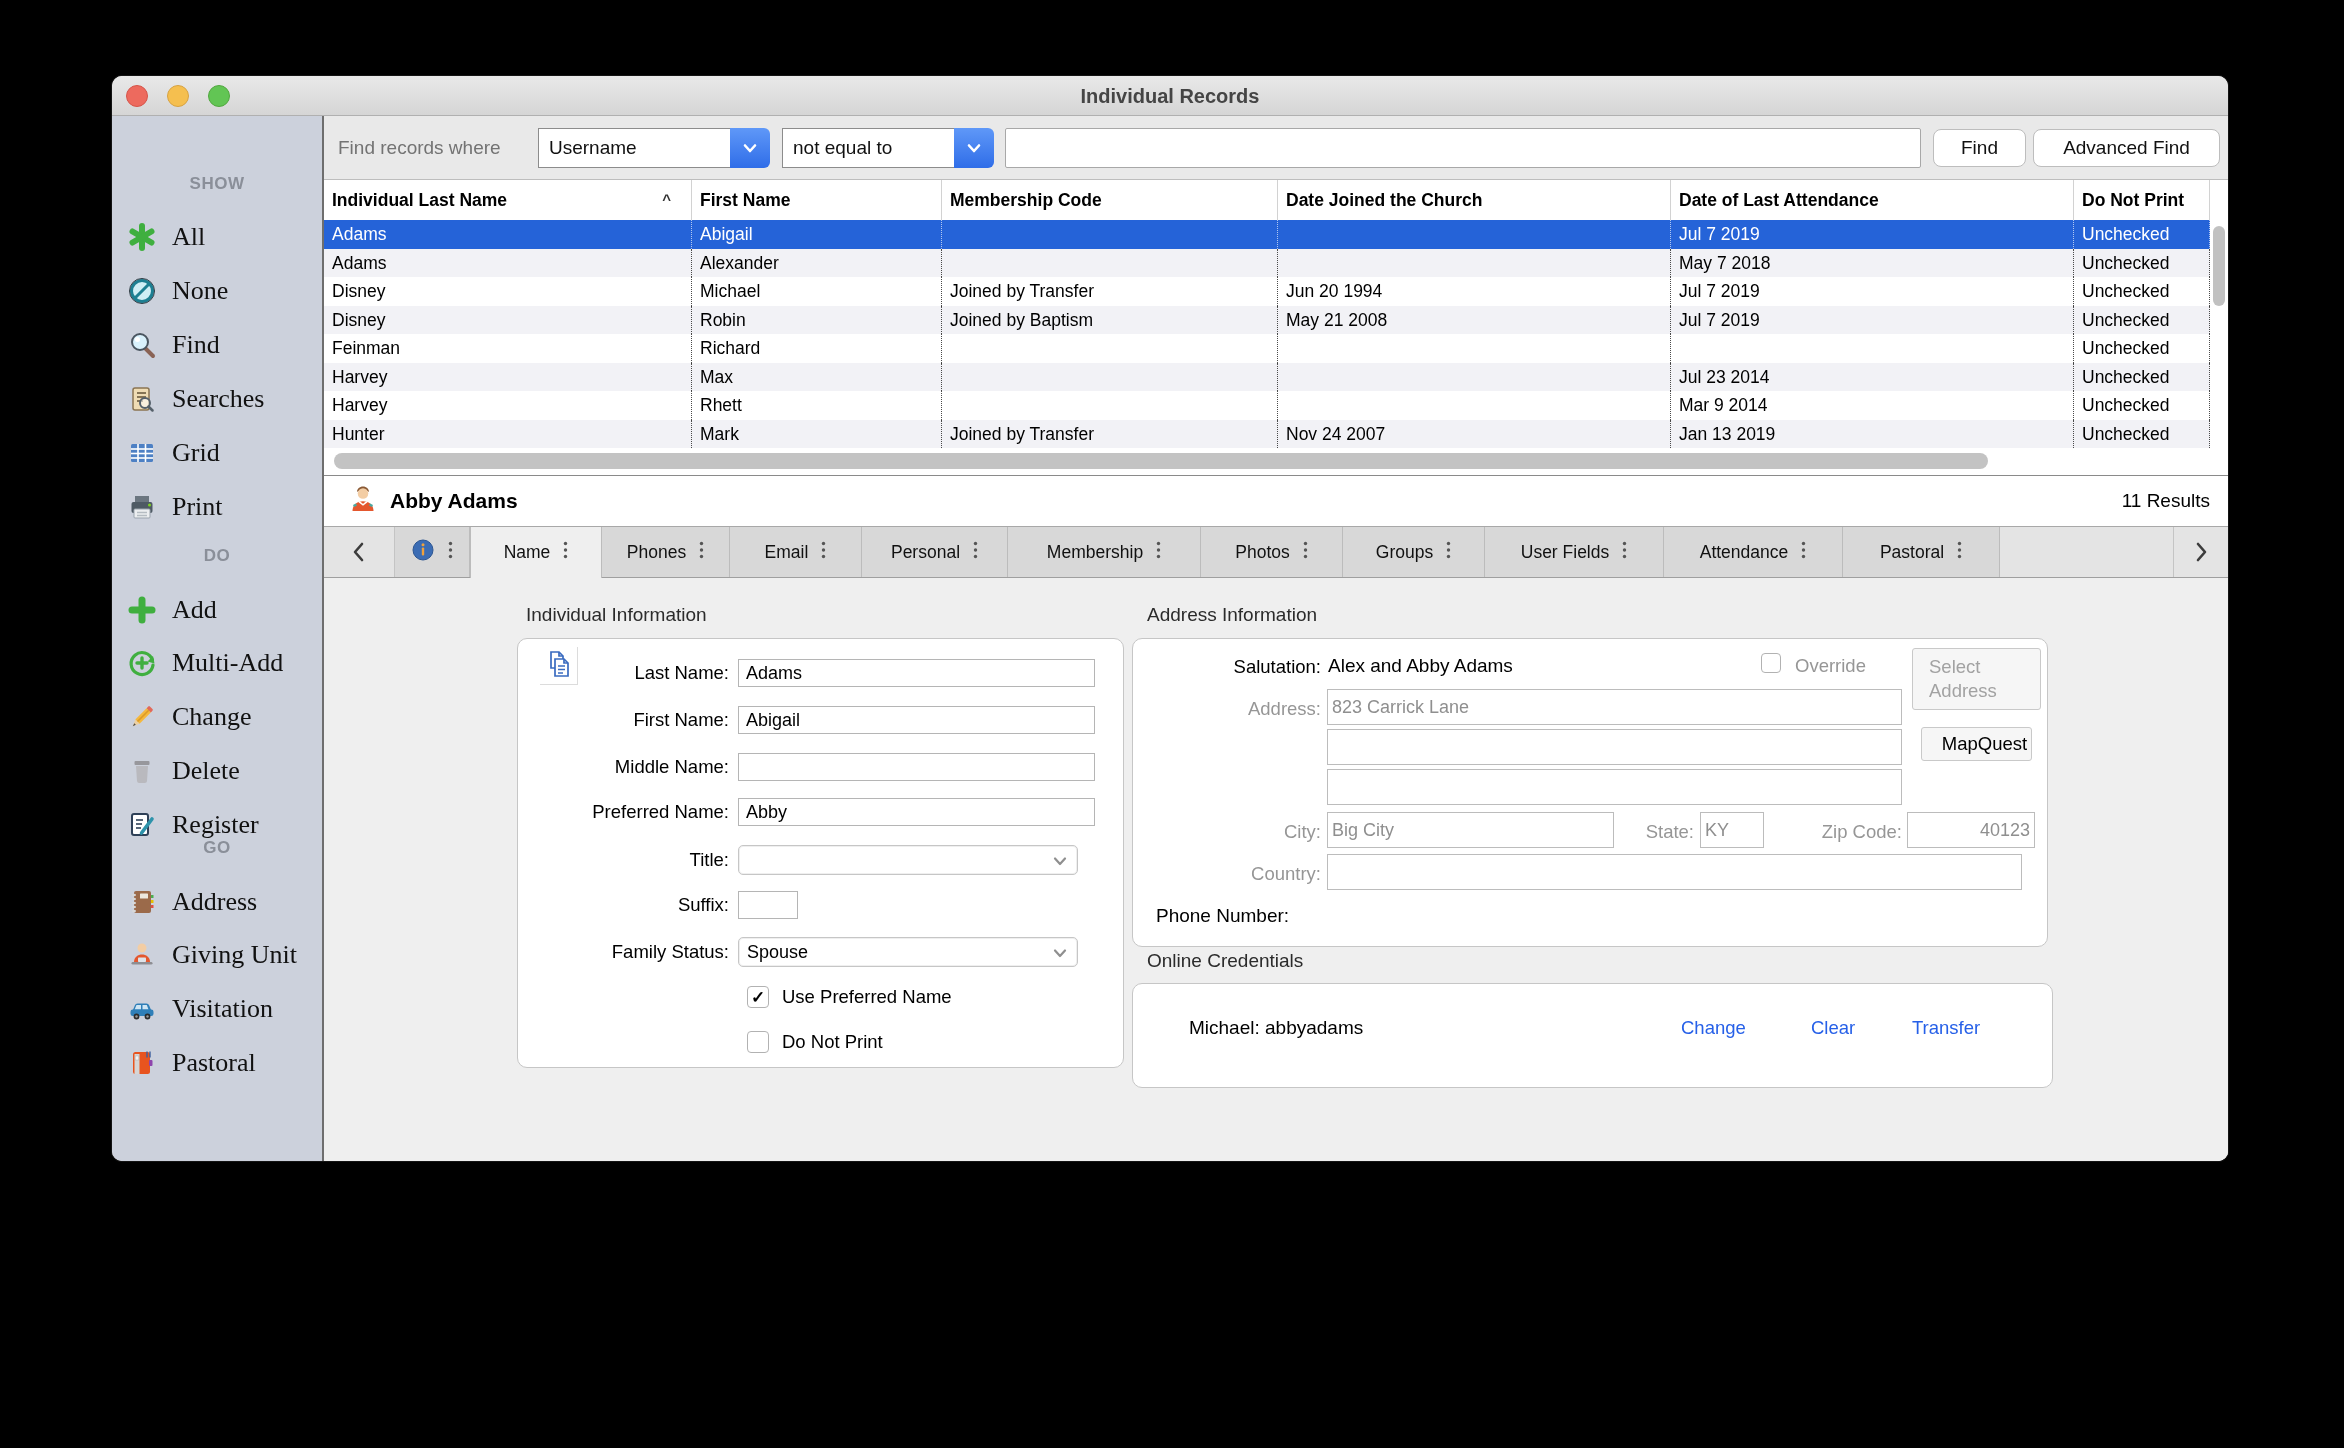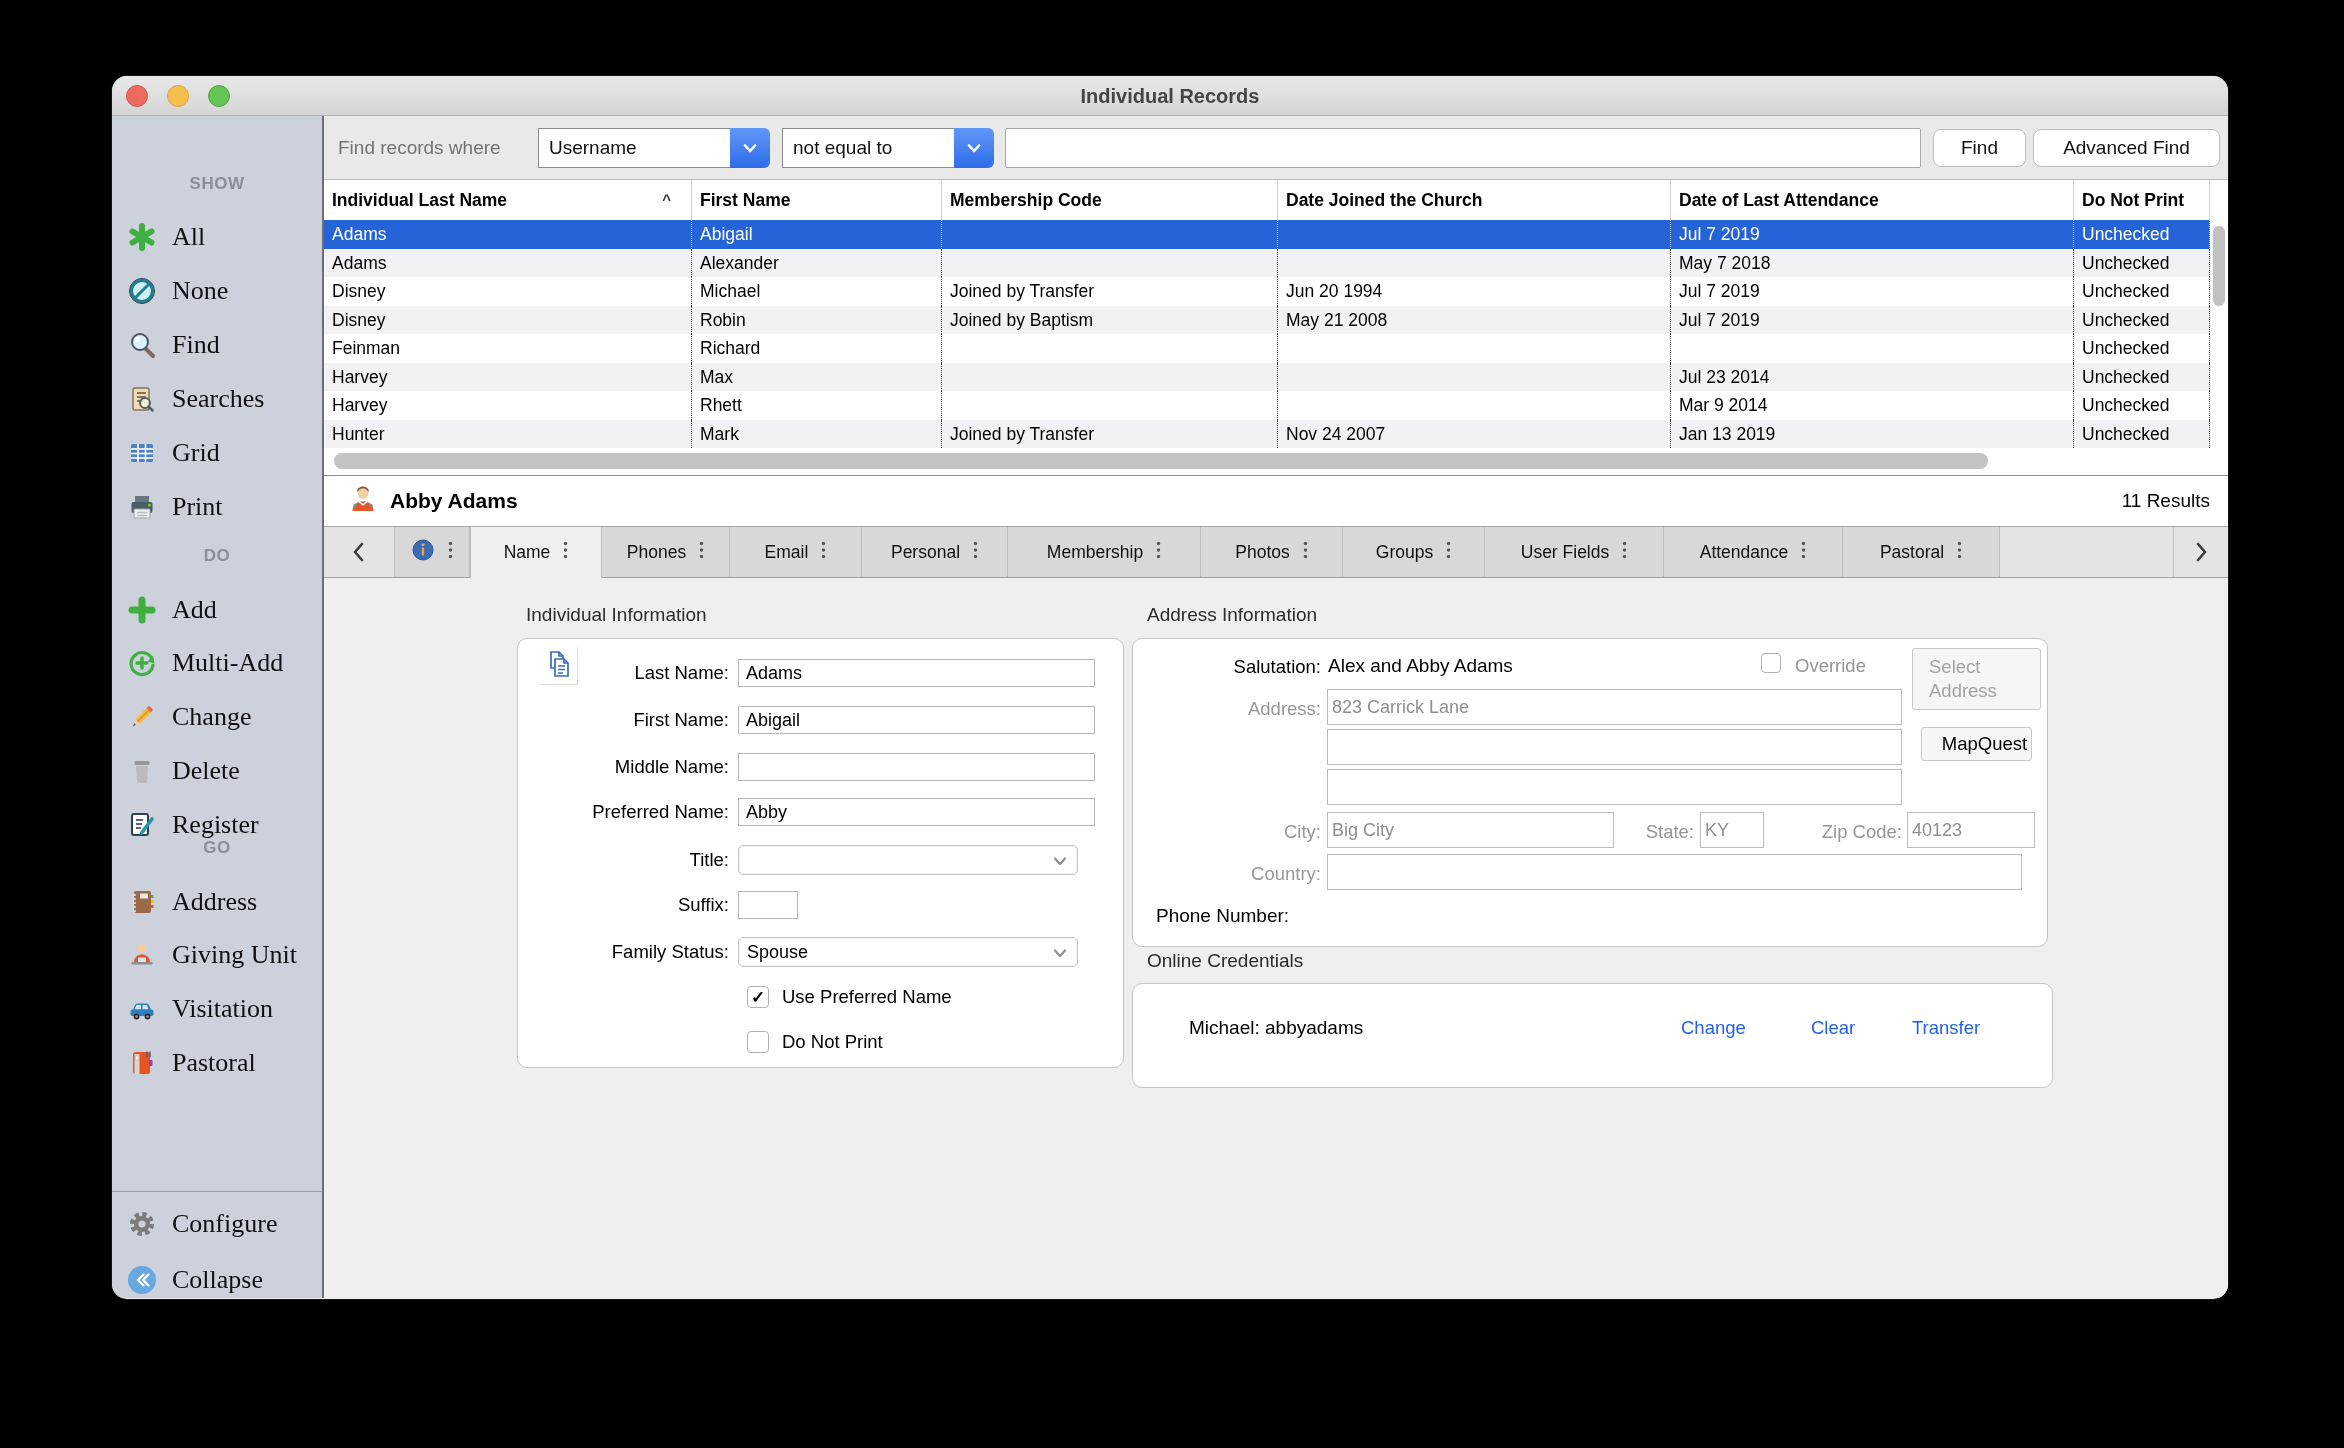"Individual Records" .window { border-radius: 15px -> 10px; height: 1223px -> 1085px }
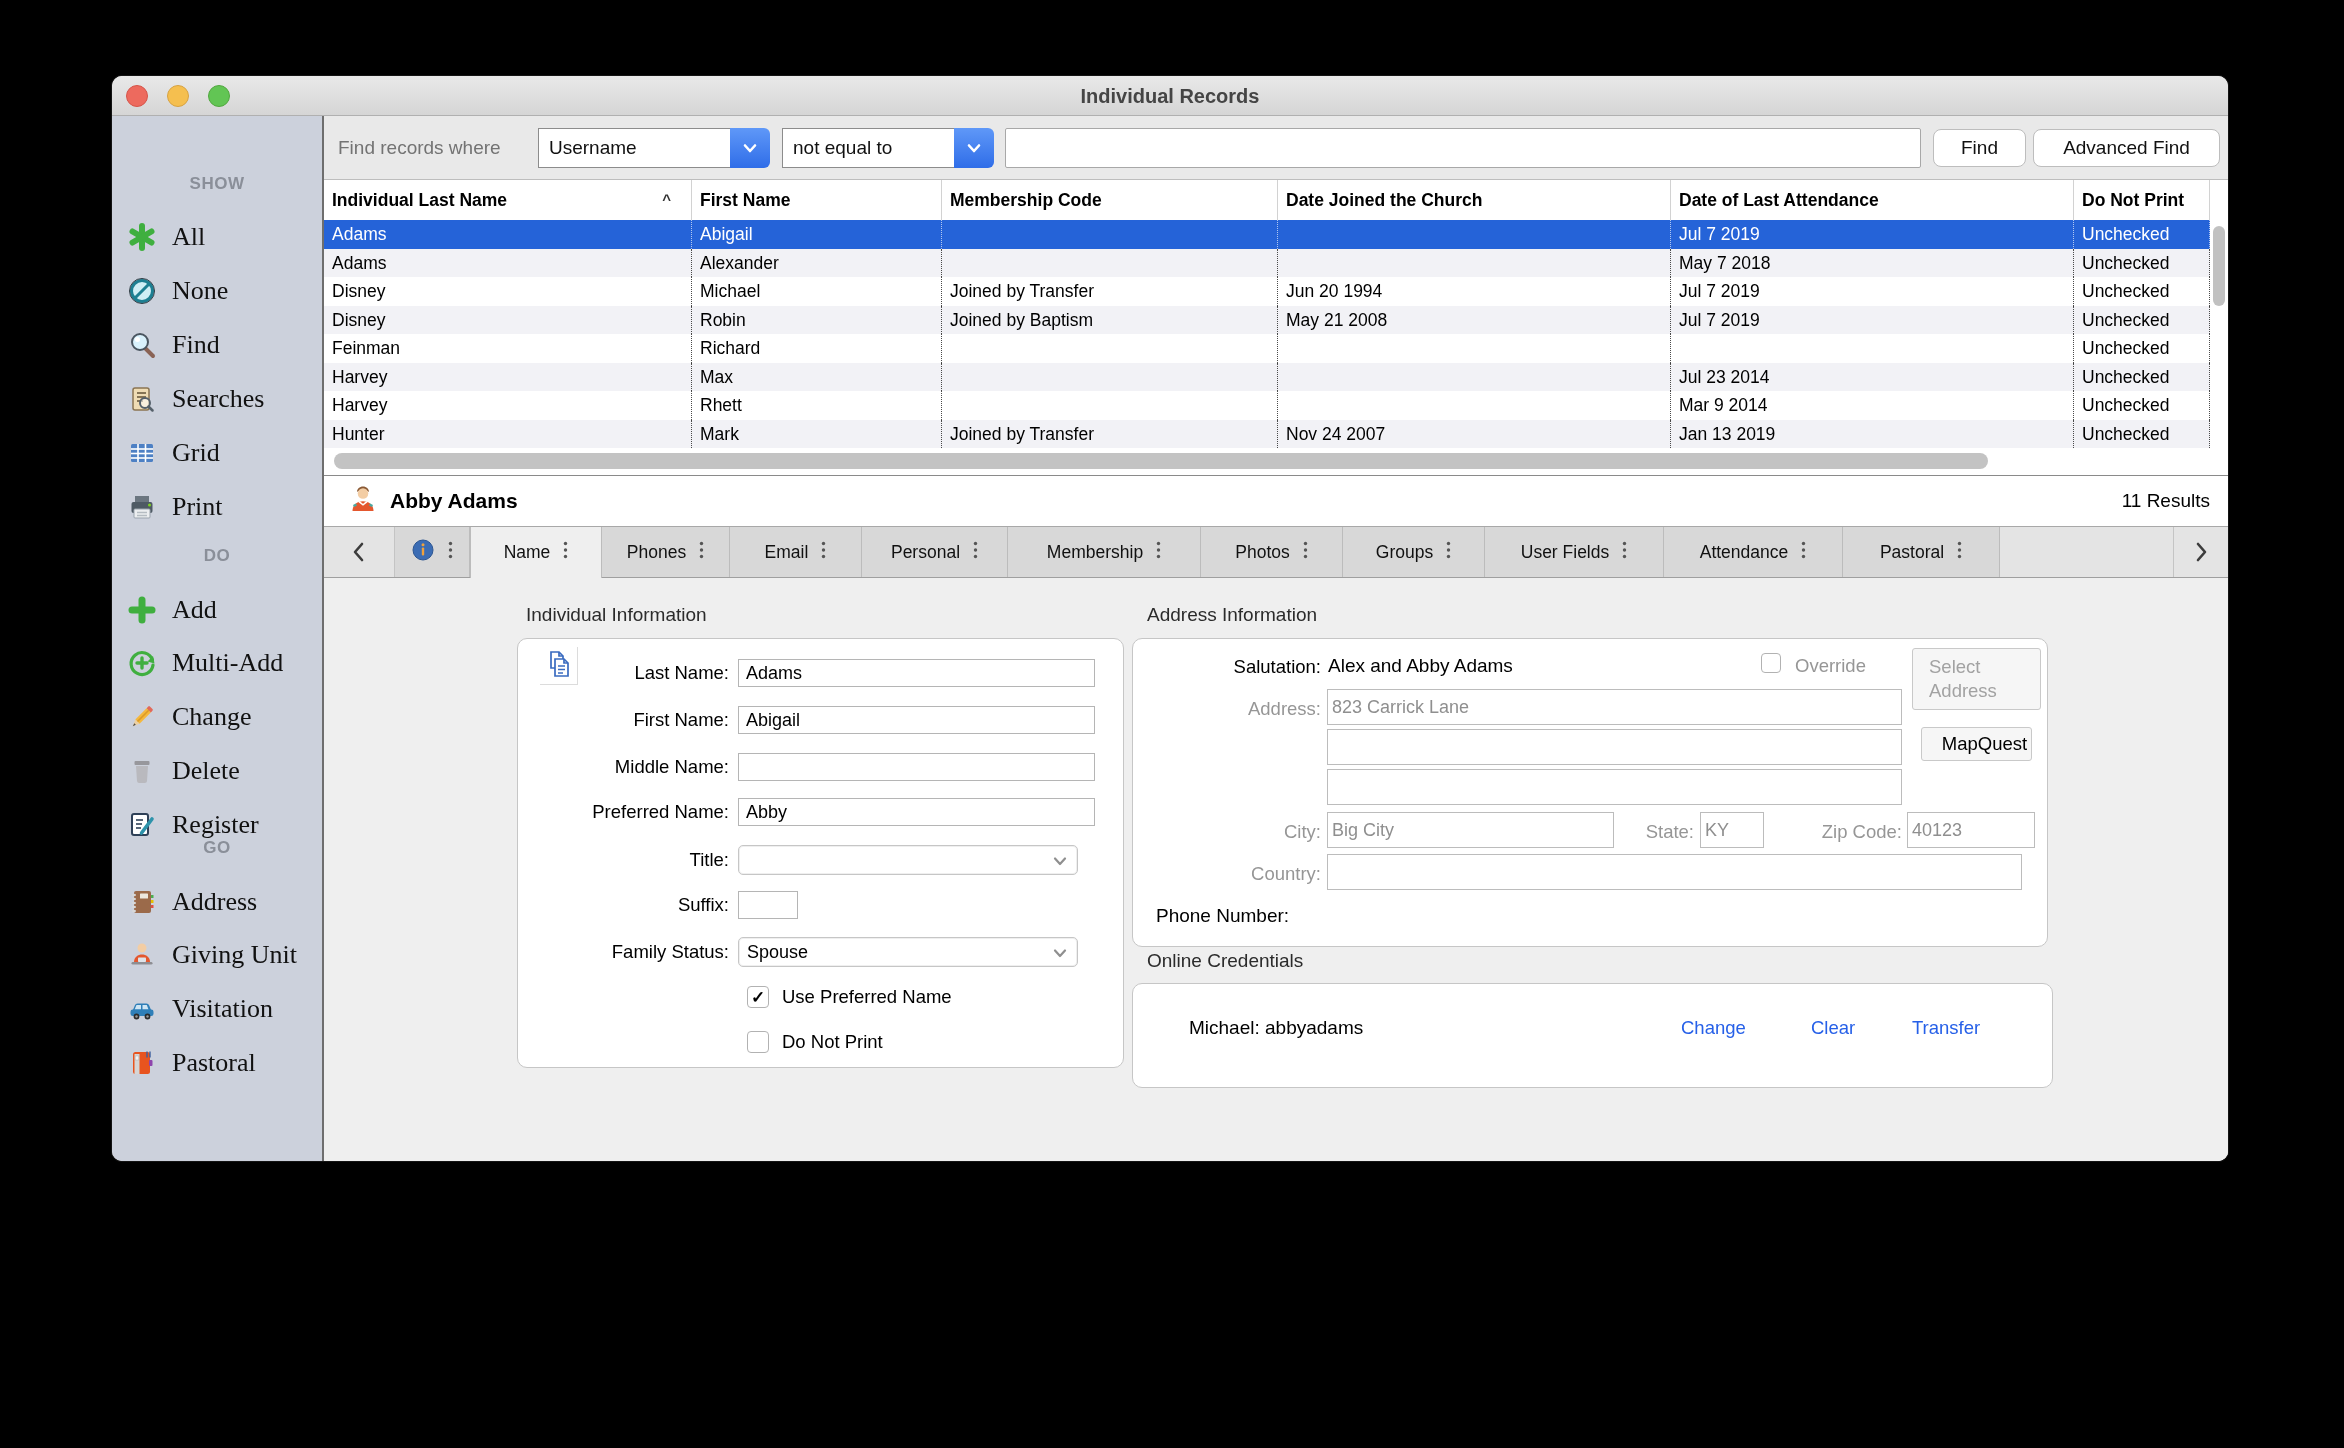"40123" input.ainput { text-align: none -> right }
